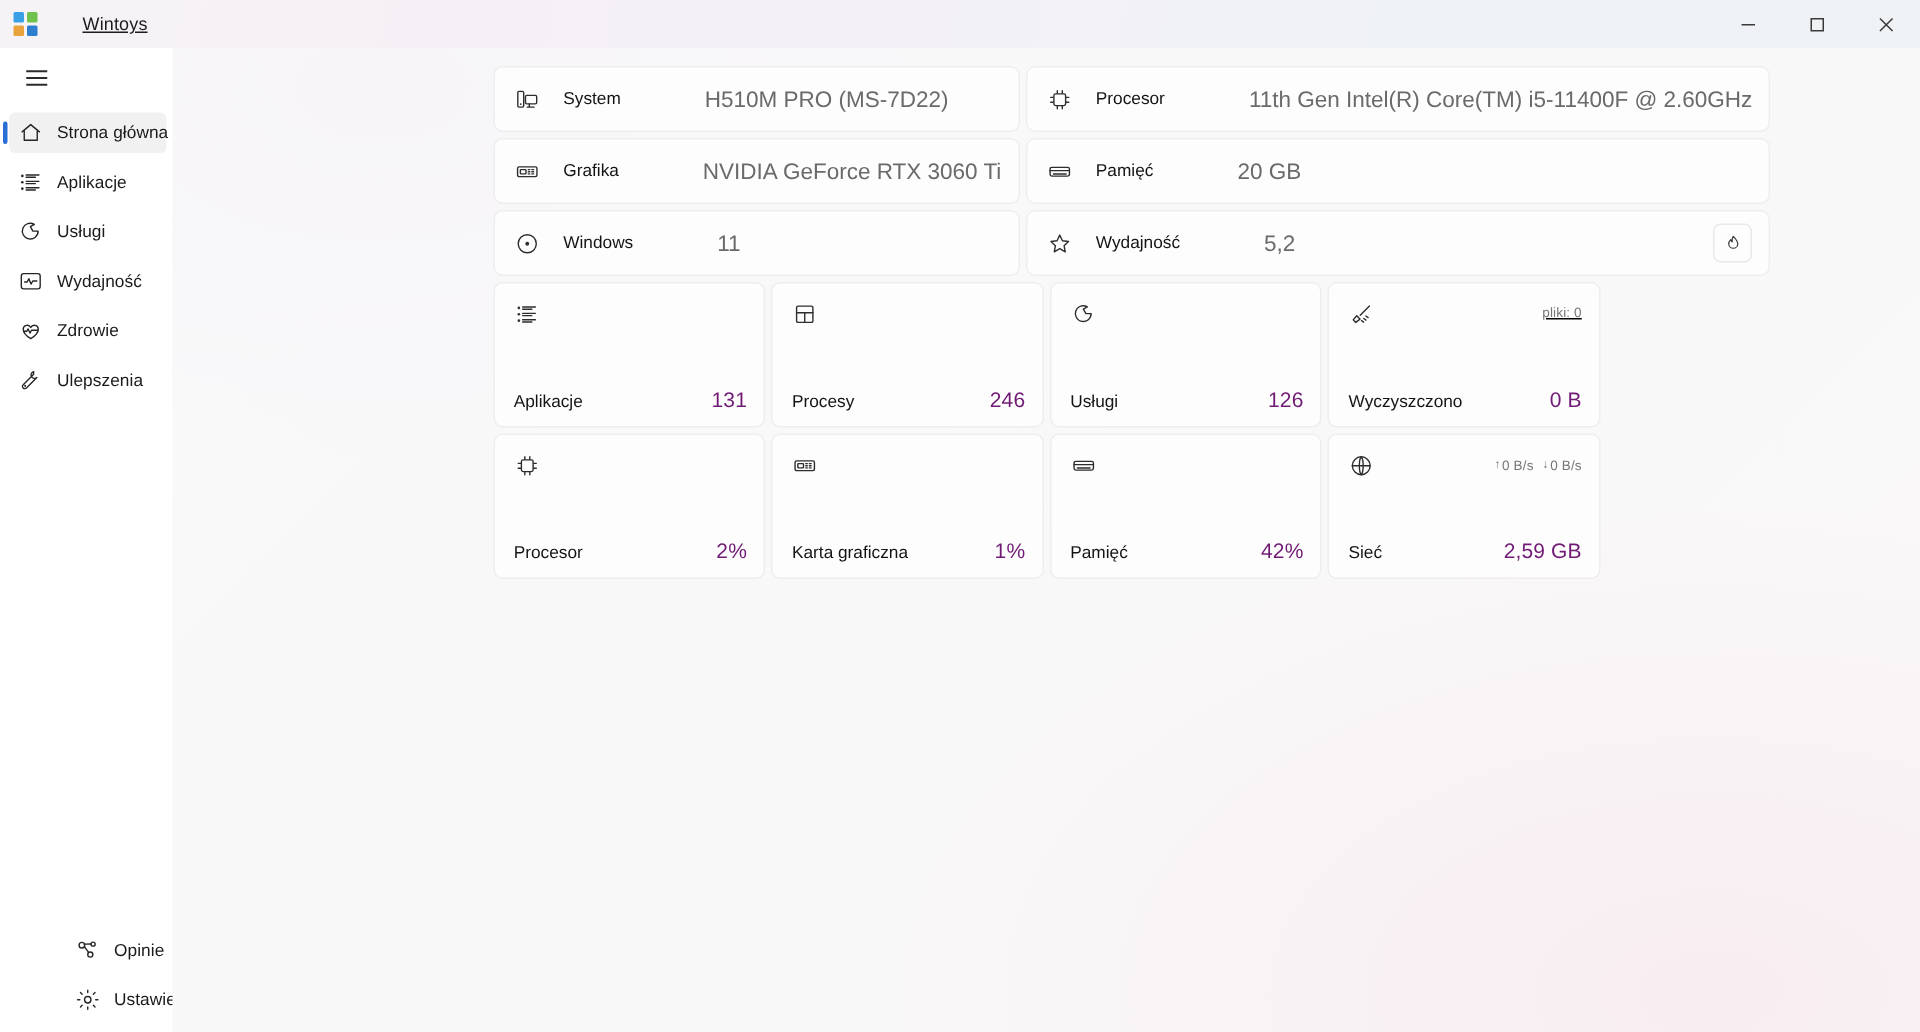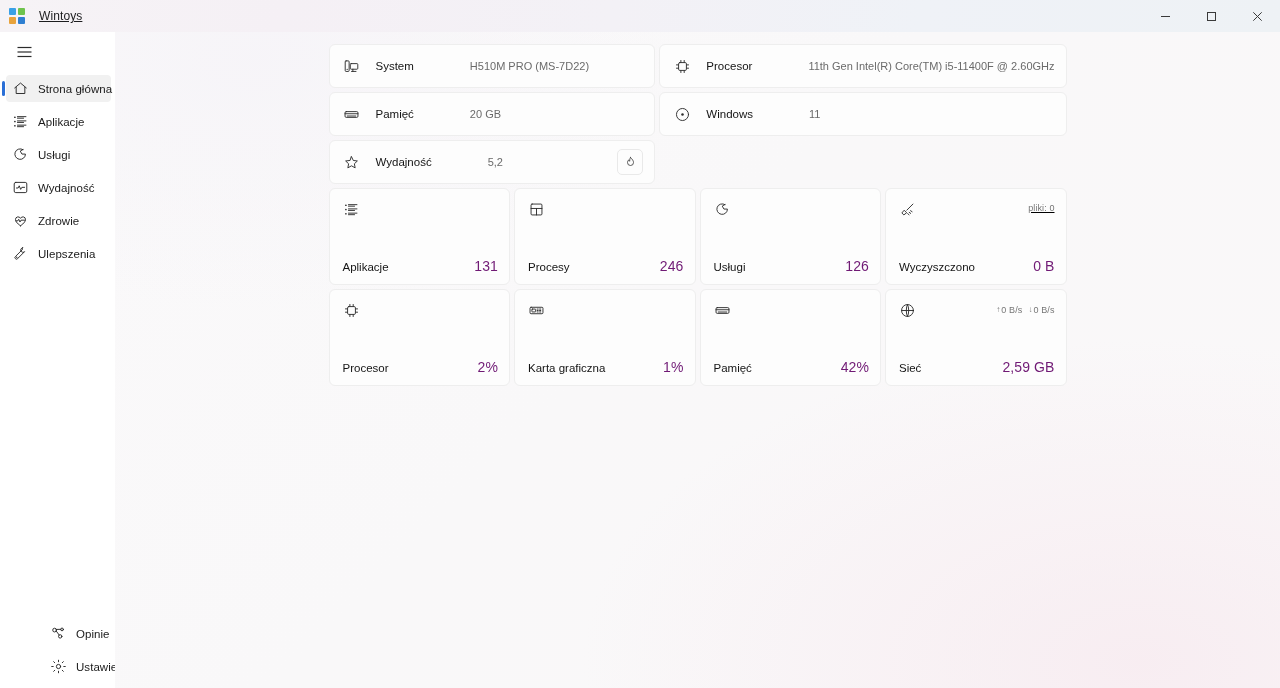"Wintoys" .tb-title { margin-left: 14px -> 30px }
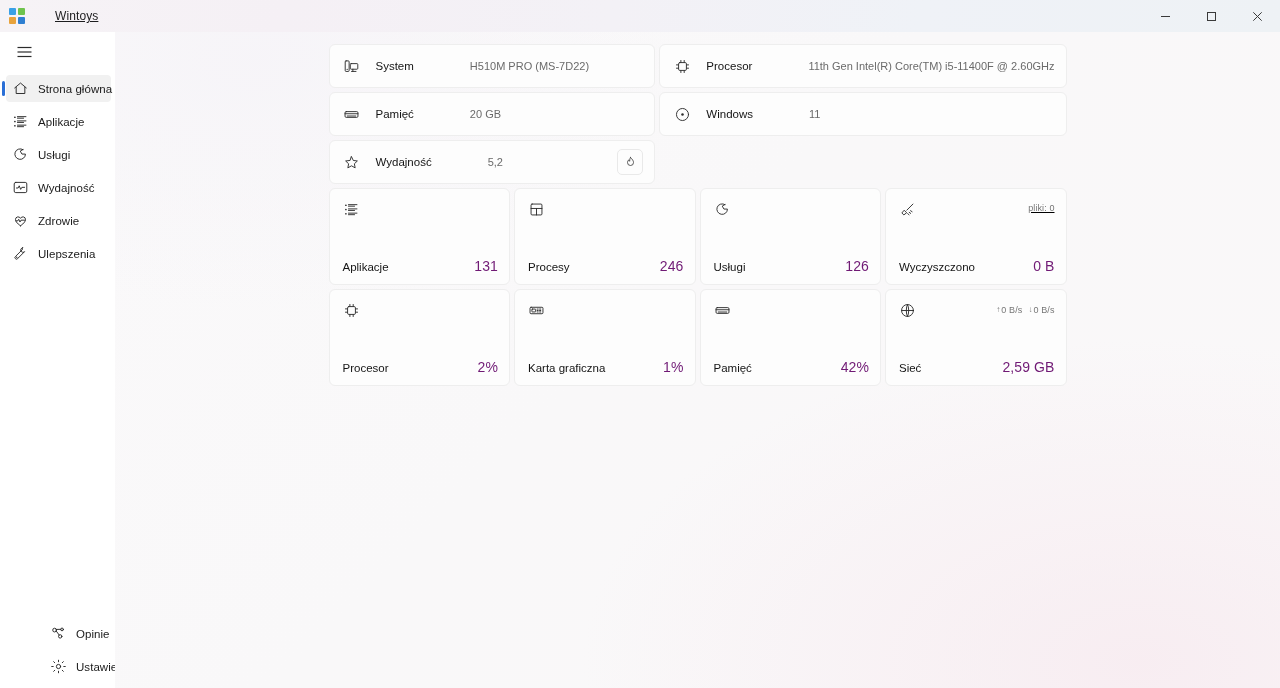"H510M PRO (MS-7D22)" .ic-value { font-size: 11px -> 15px }
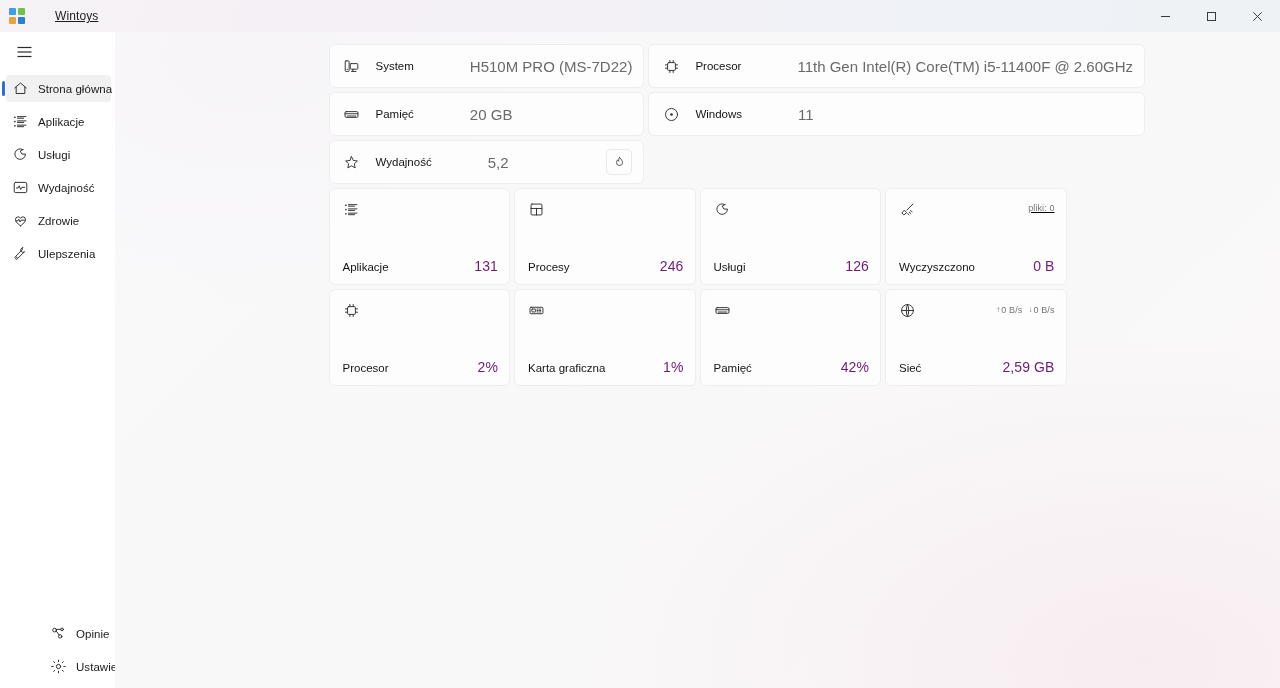"Grafika" div.info-card { html: none -> <div> <span> <svg> <rect></rect> <rect></rect> <path></path> </svg> </span> <span>Grafika</span> <span>NVIDIA GeForce RTX 3060 Ti</span> </div> }
